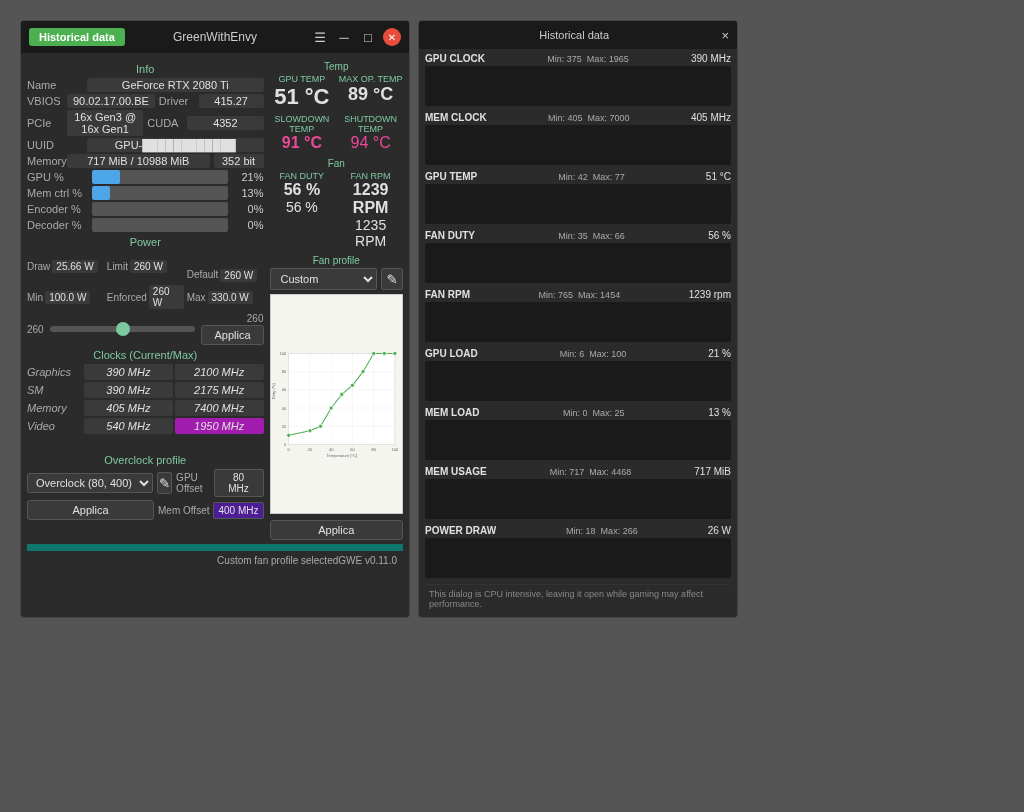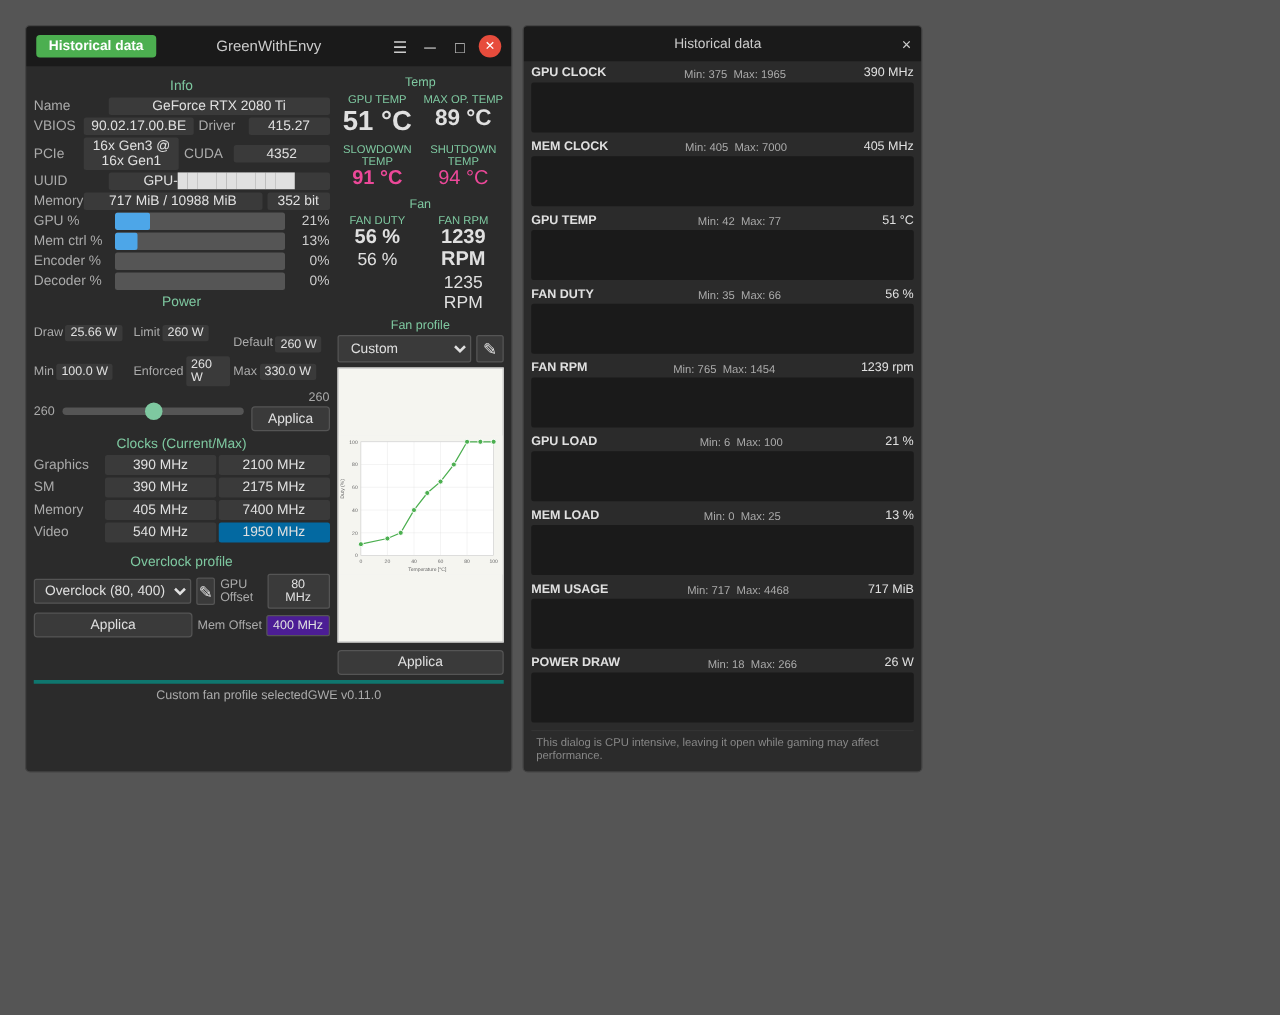"Graphics" div { font-style: none -> italic; margin-bottom: 10px -> 20px }
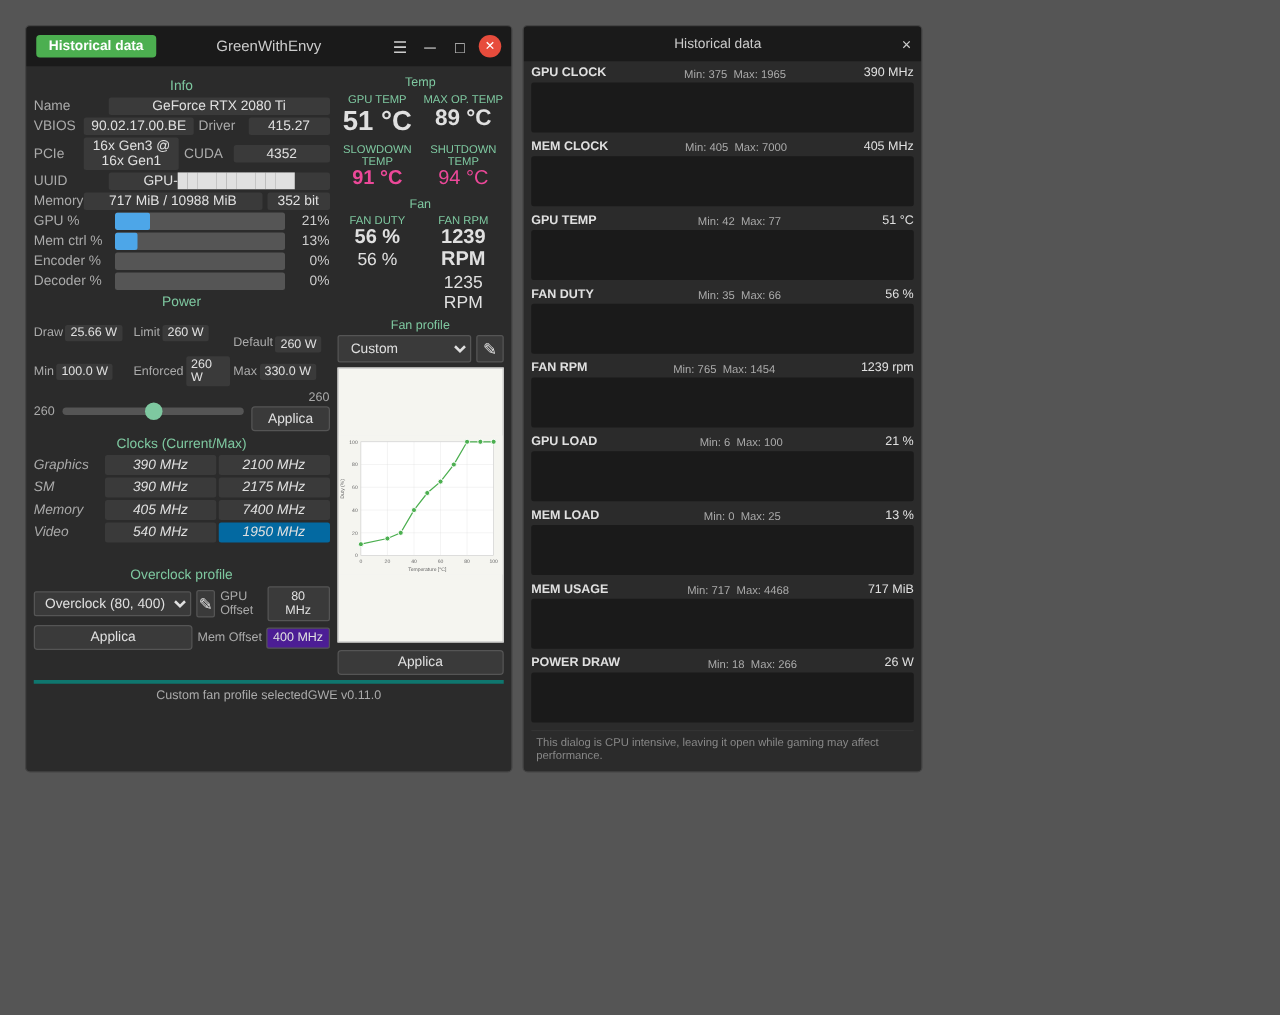"1950 MHz" span { background: #0369a1 -> #a21caf }
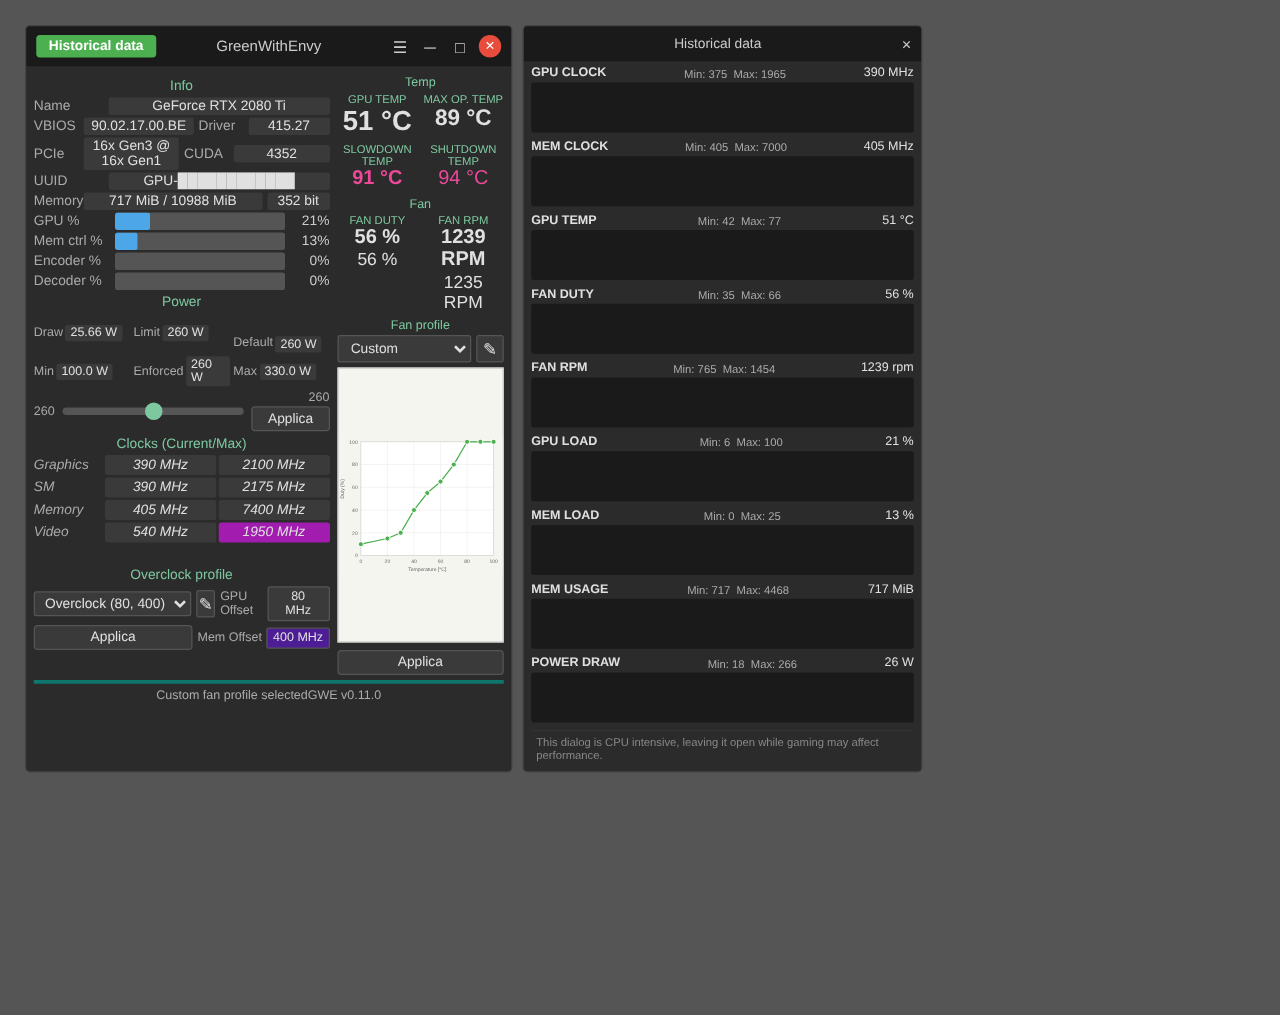"Custom fan profile selected" .status-bar { border-top: 3px solid #0f766e -> 7px solid #0f766e; justify-content: center -> flex-end }
